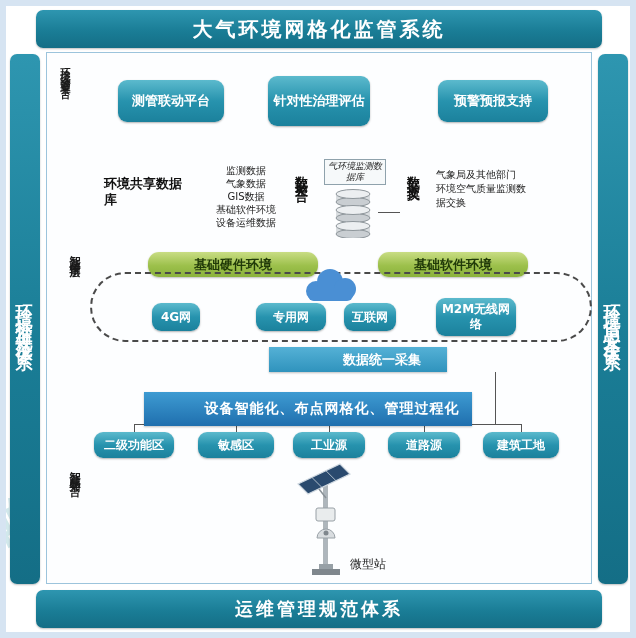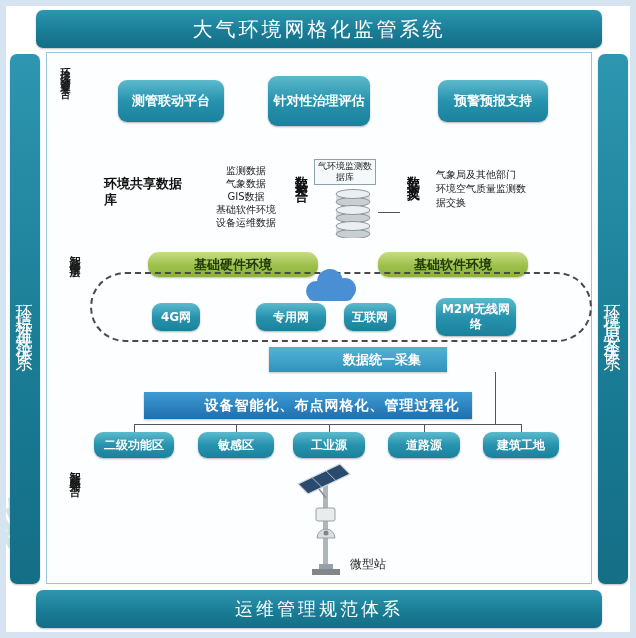"大气环境网格化监管系统" .banner { font-weight: normal -> bold }
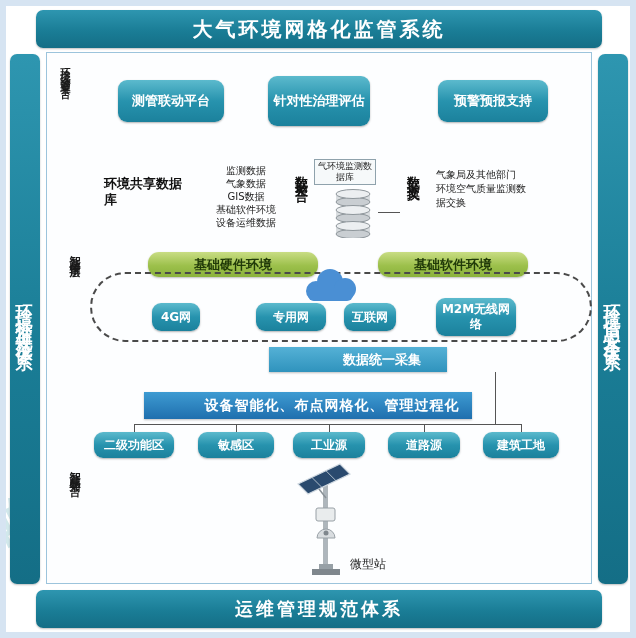"气环境监测数据库" div.mon-db-label { font-style: none -> italic; left: 308px -> 318px }
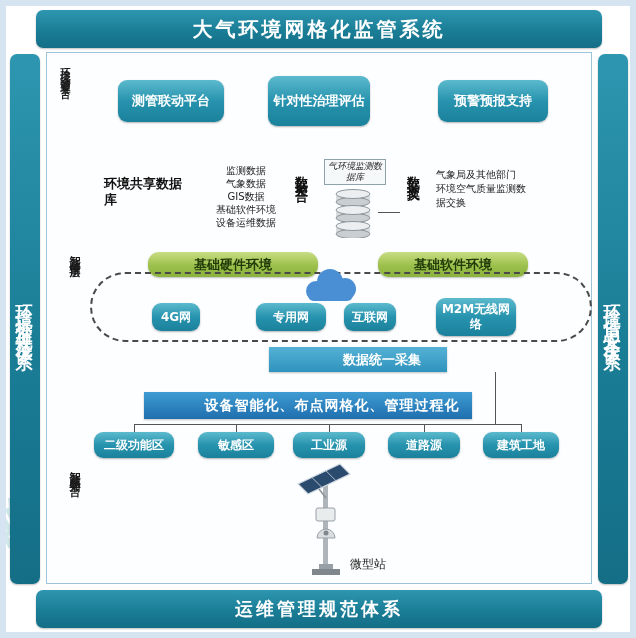"设备智能化、布点网格化、管理过程化" div.bar { height: 27px -> 34px }
